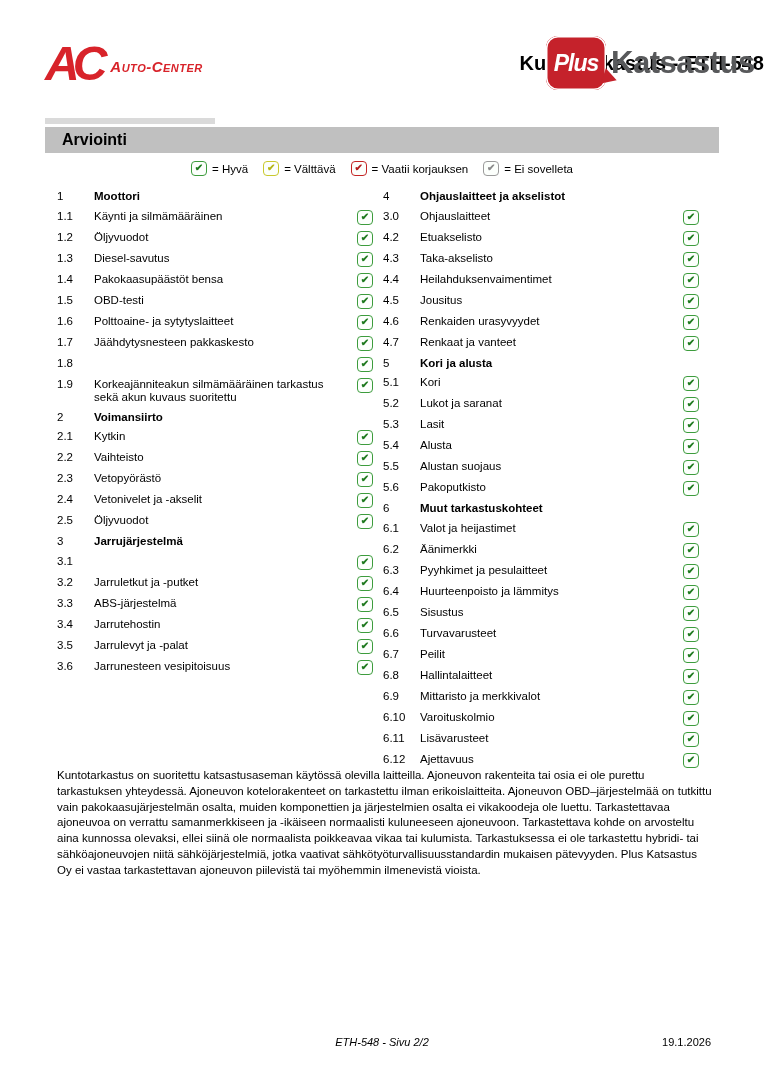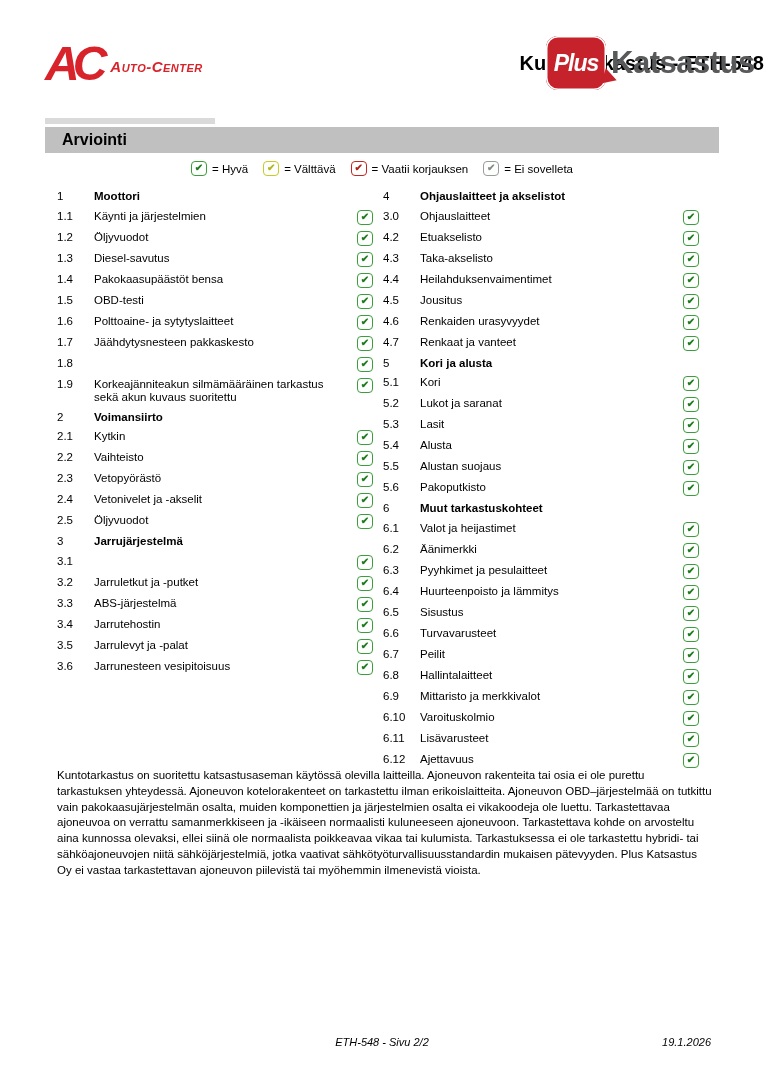"Käynti ja järjestelmien" span.lab { text: järjestelmien -> silmämääräinen }
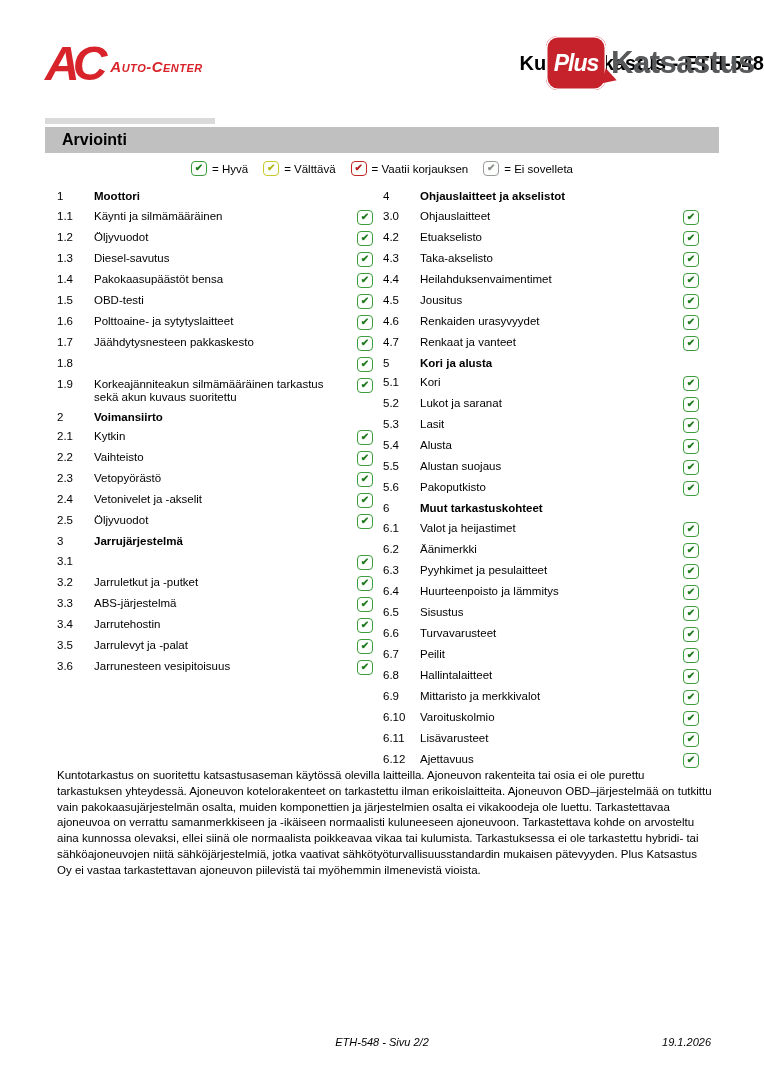"19.1.2026" .footer-date { font-style: italic -> none }
